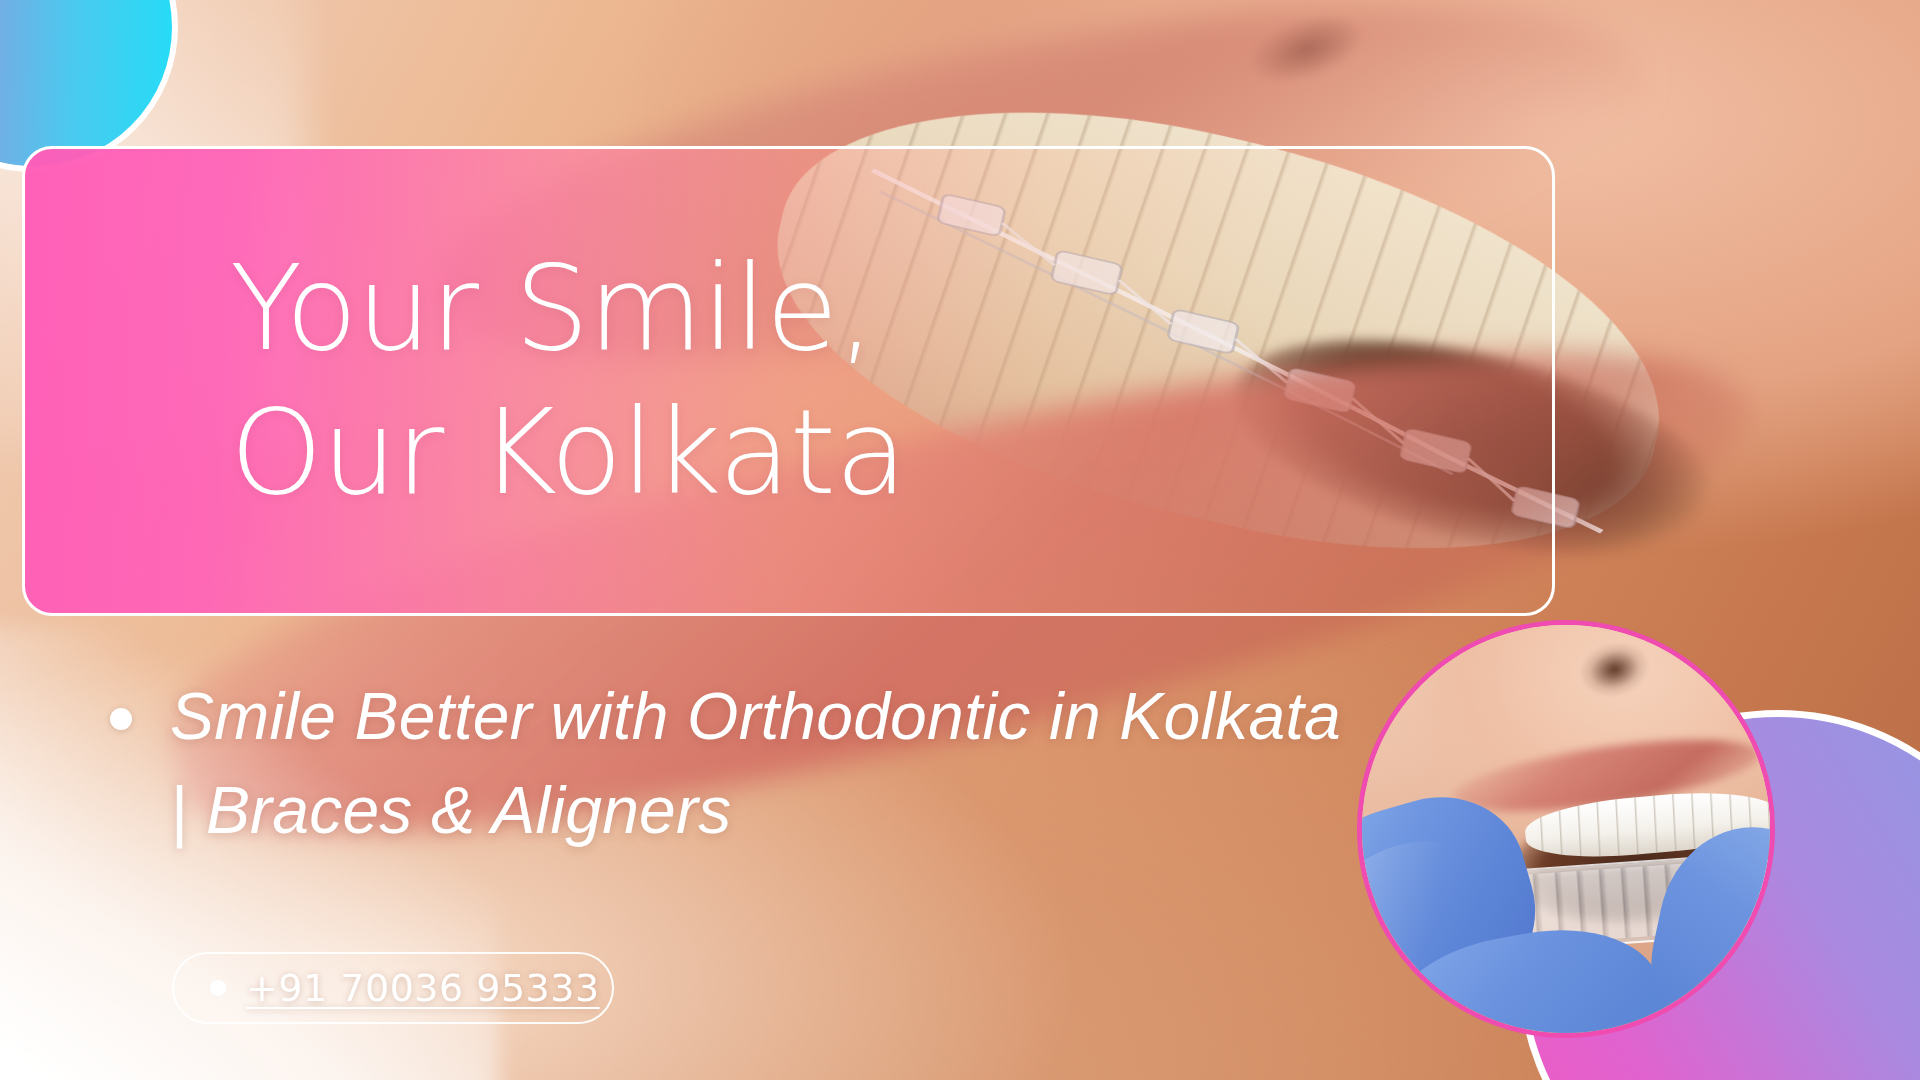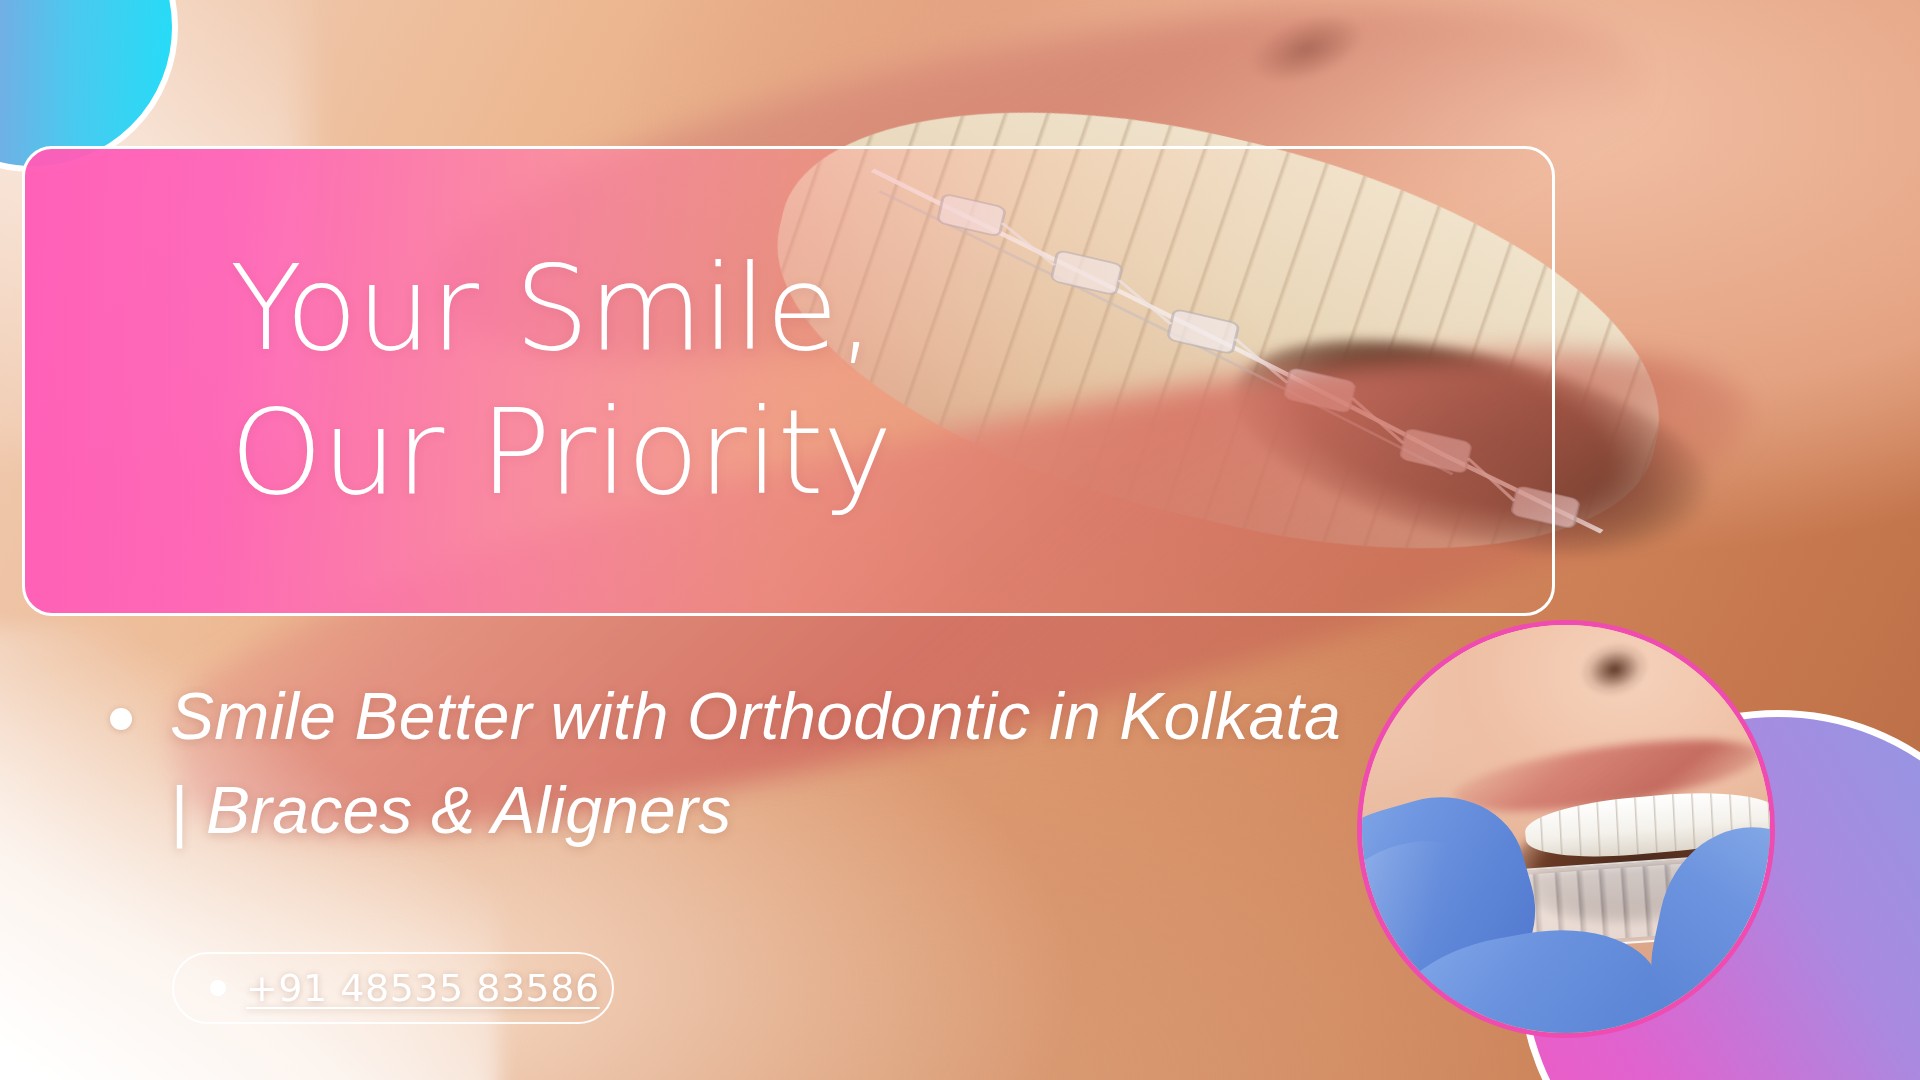"Our Priority" div.headline-line { text: Priority -> Kolkata }
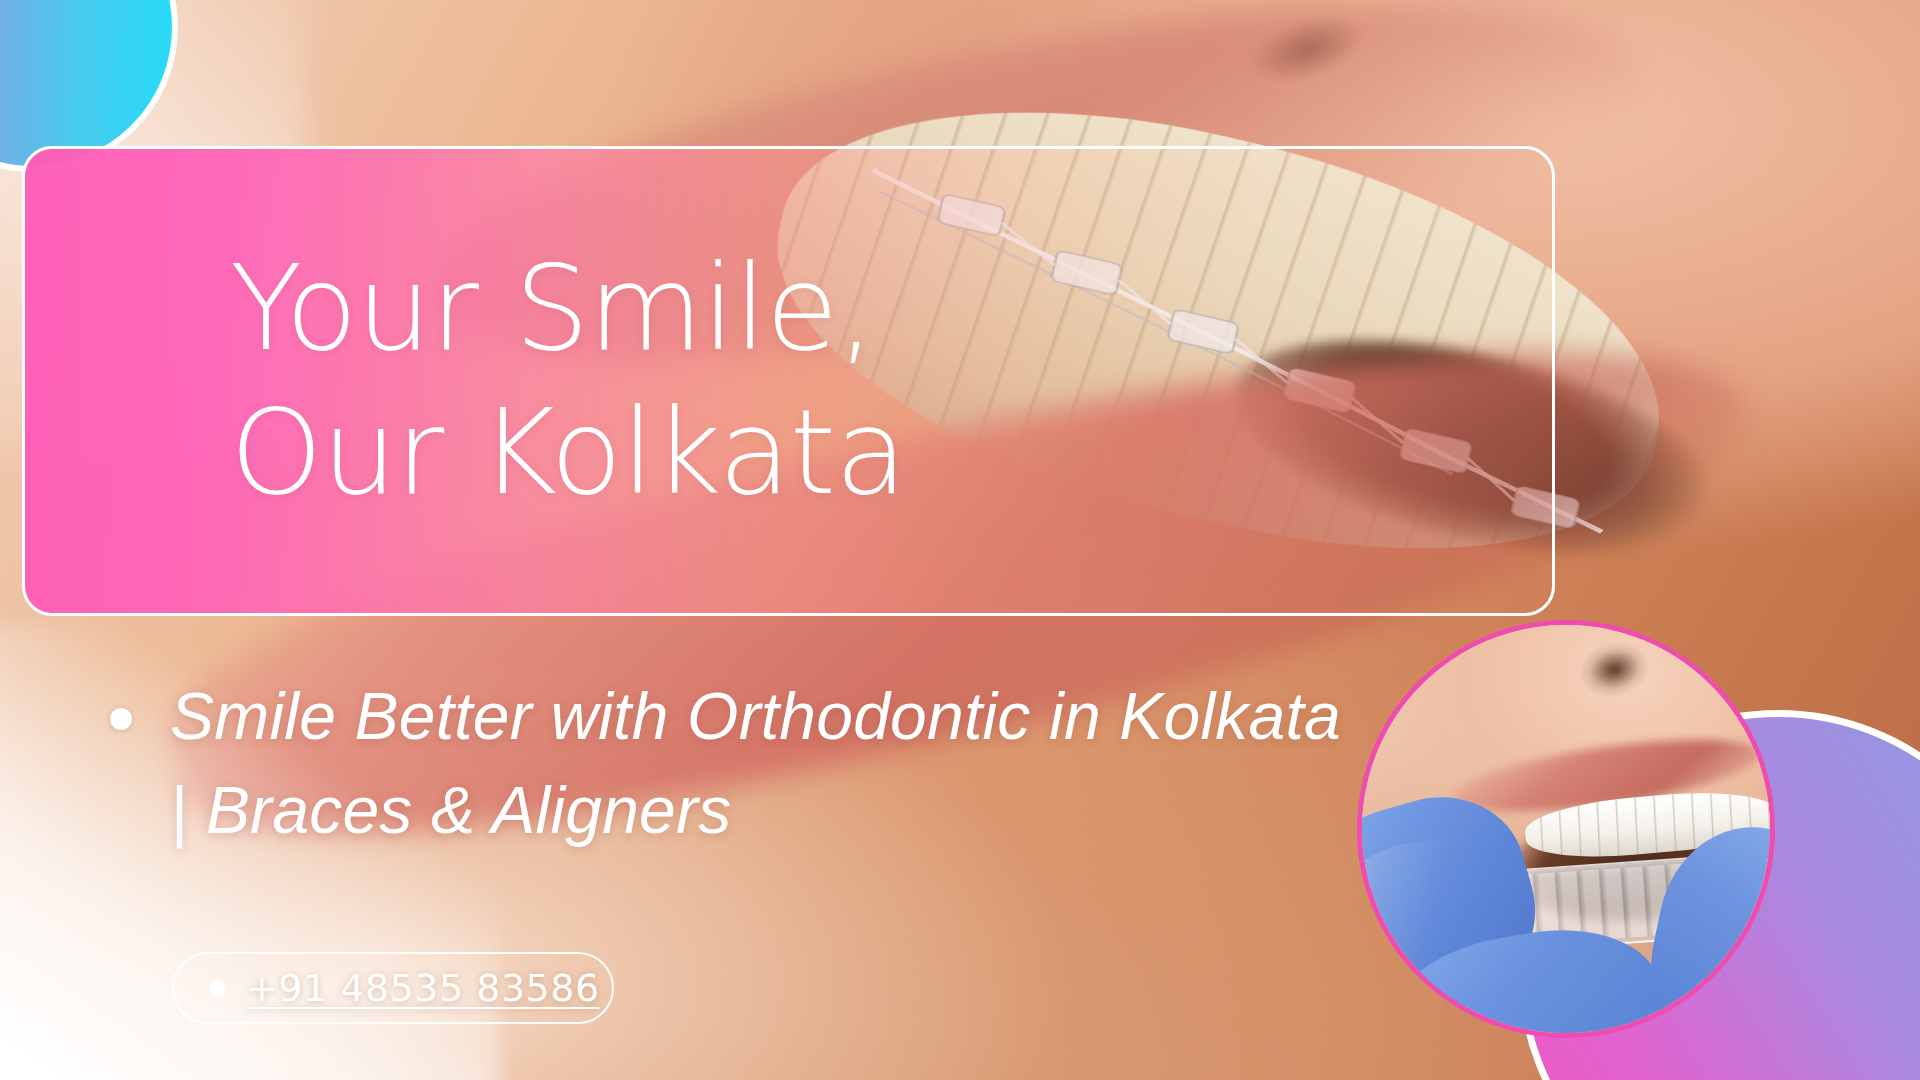"+91 48535 83586" span.phone-number { text: 48535 83586 -> 70036 95333 }
